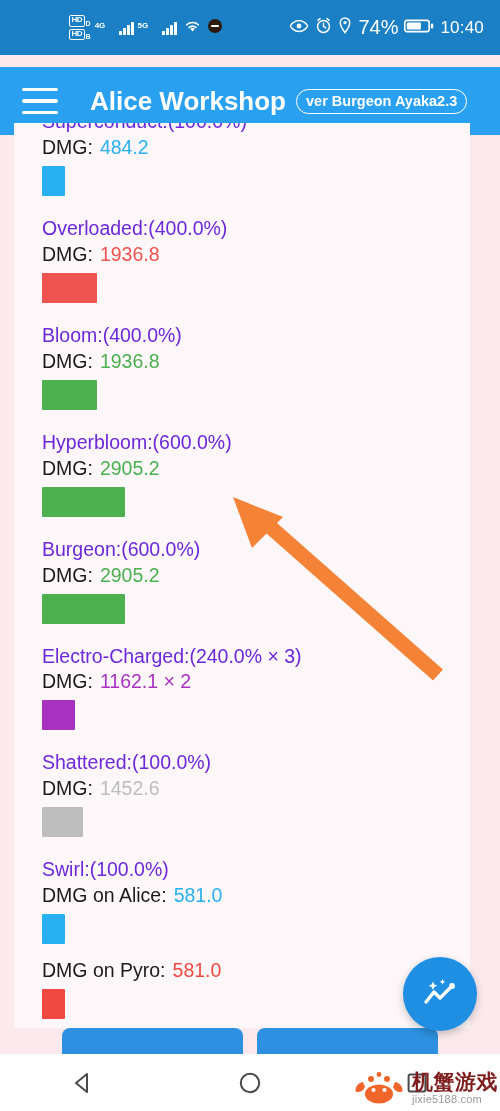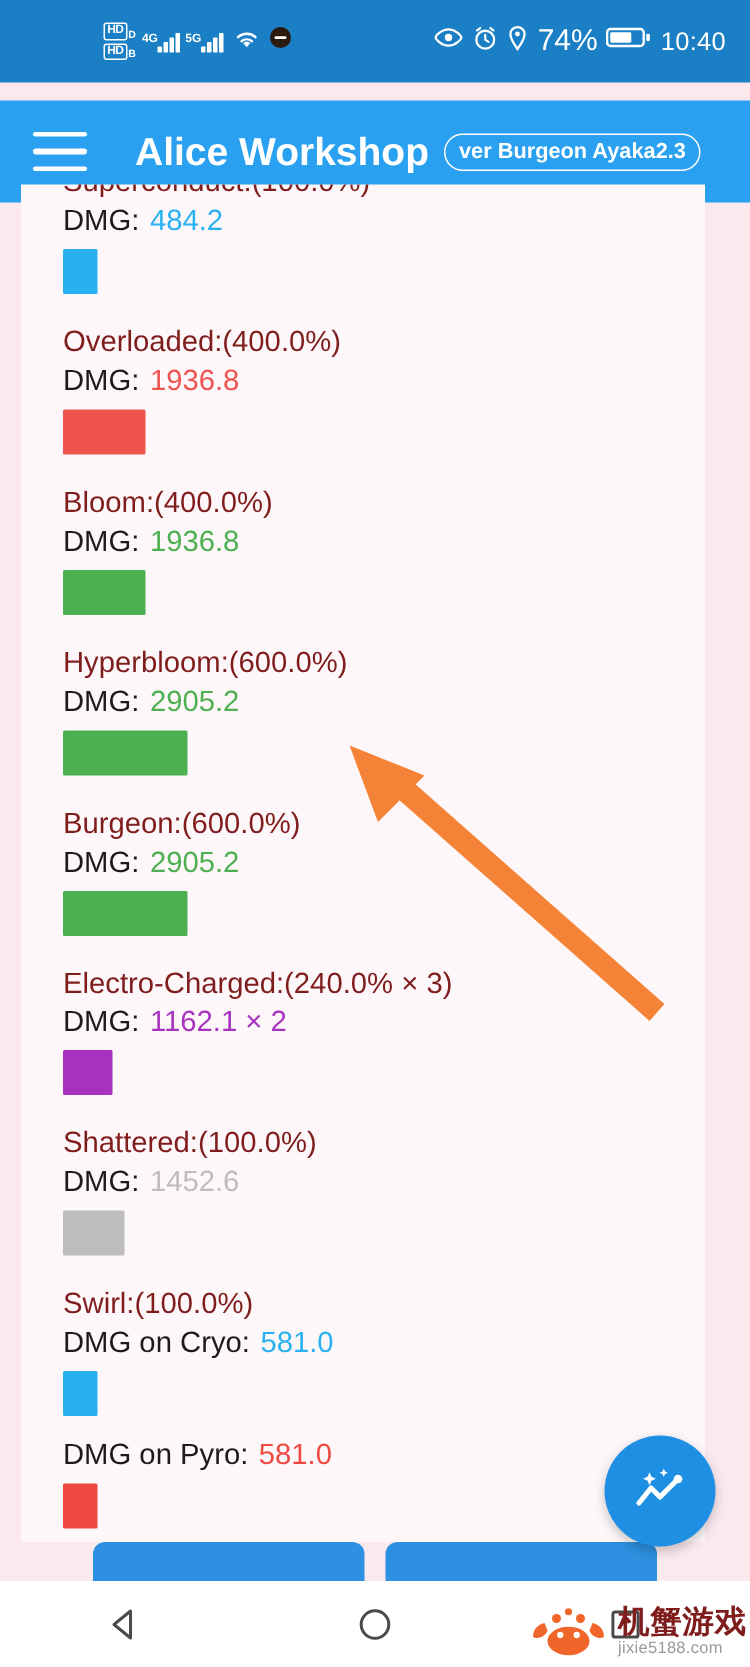"4G" .sig { gap: 0 -> 14px }
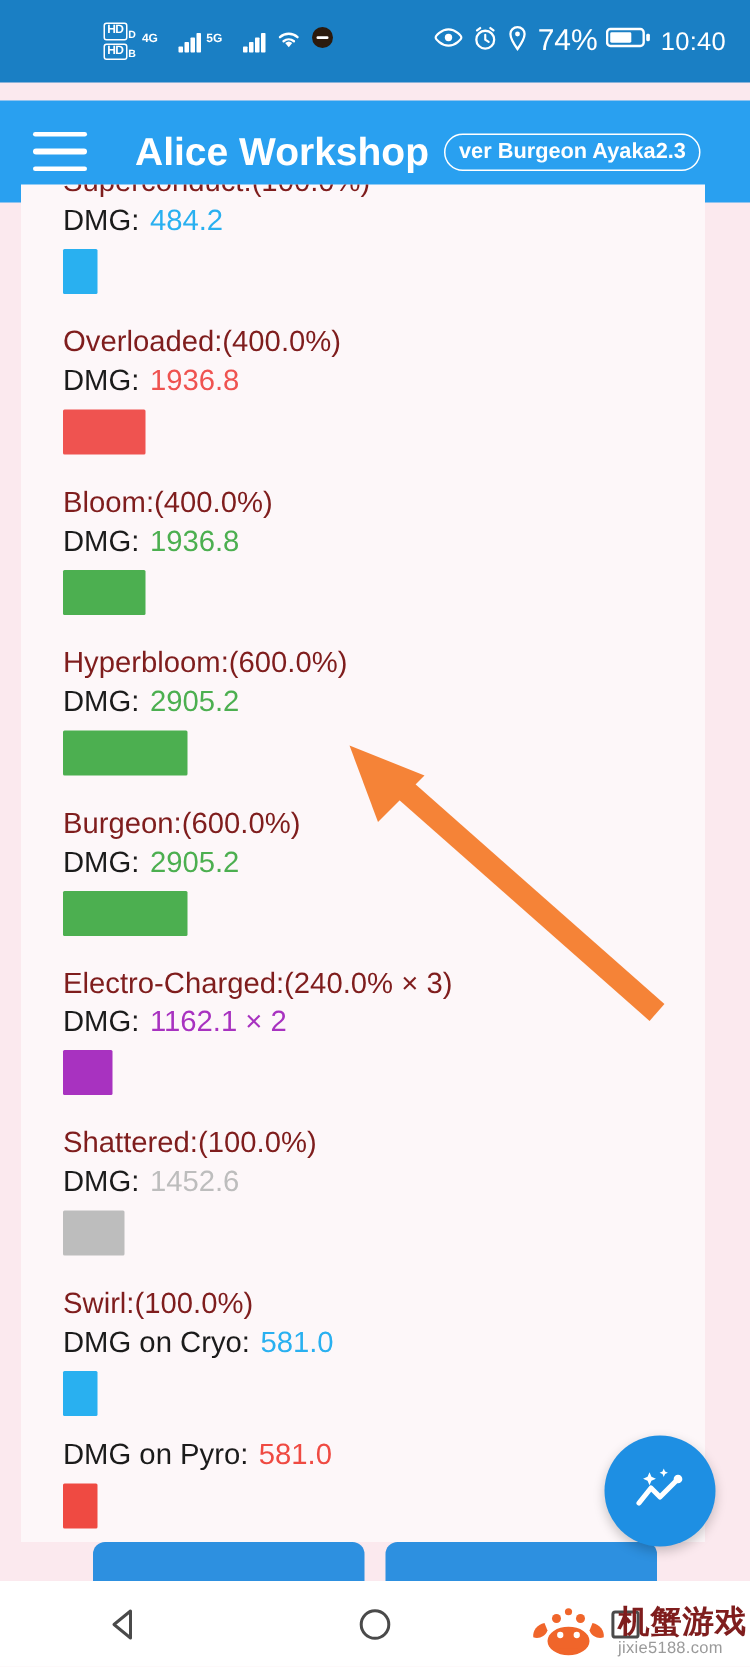"Overloaded:(400.0%)" .rx-title { color: #7f1d1d -> #6d28d9 }
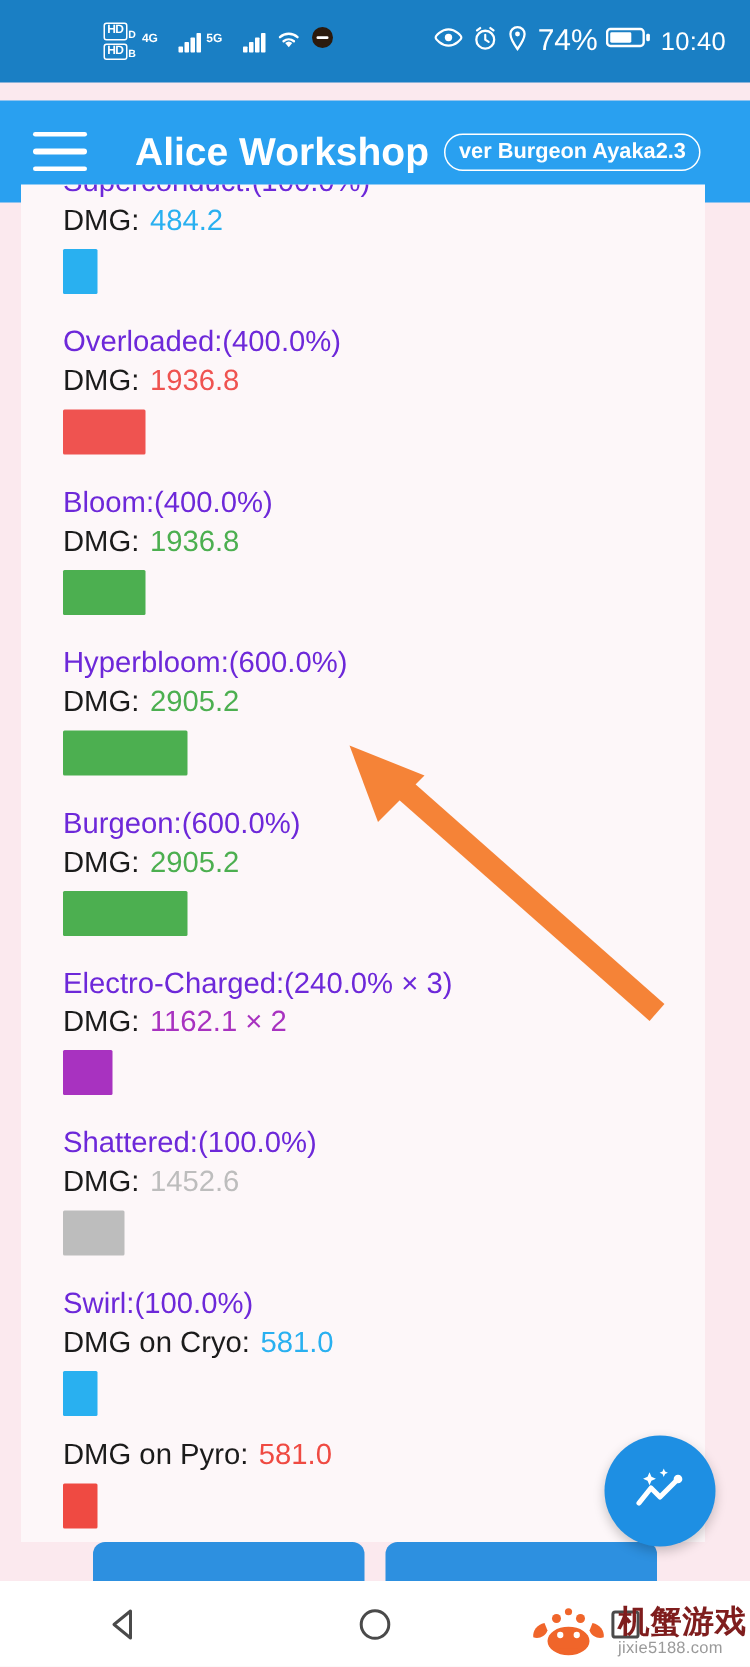"DMG on Cryo:" span { text: Cryo -> Alice }
